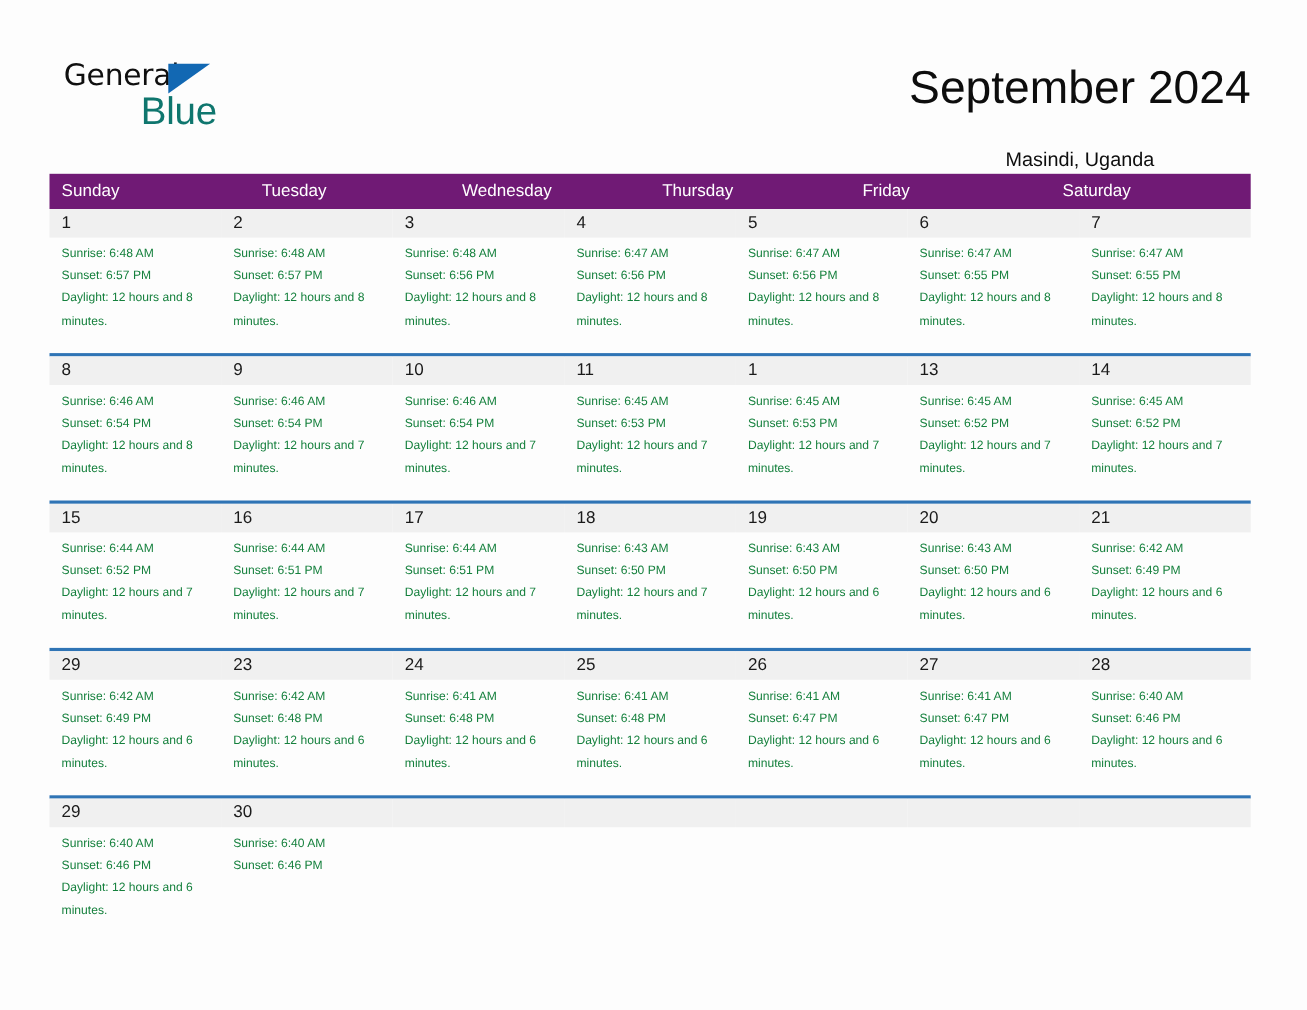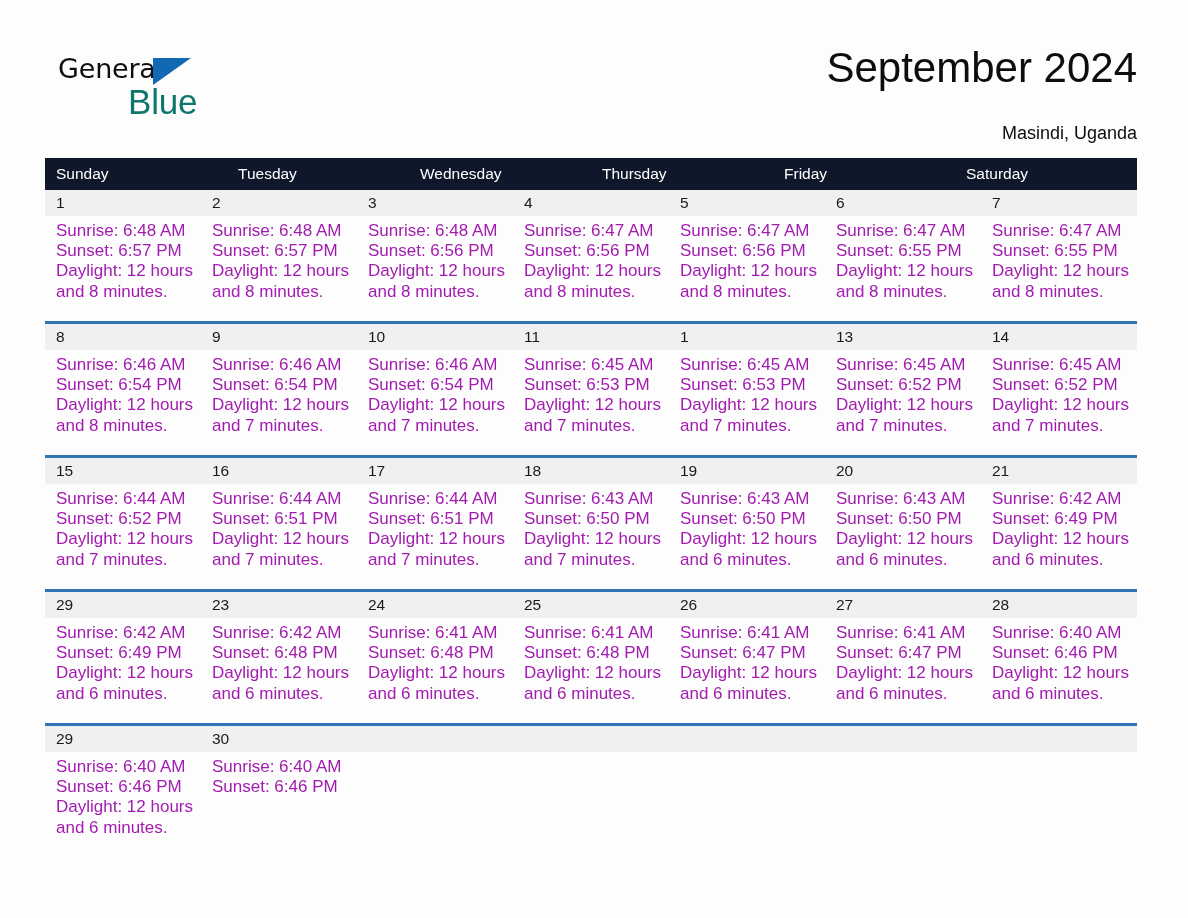"September 2024" .title-block { text-align: right -> center; top: 0 -> 12px }
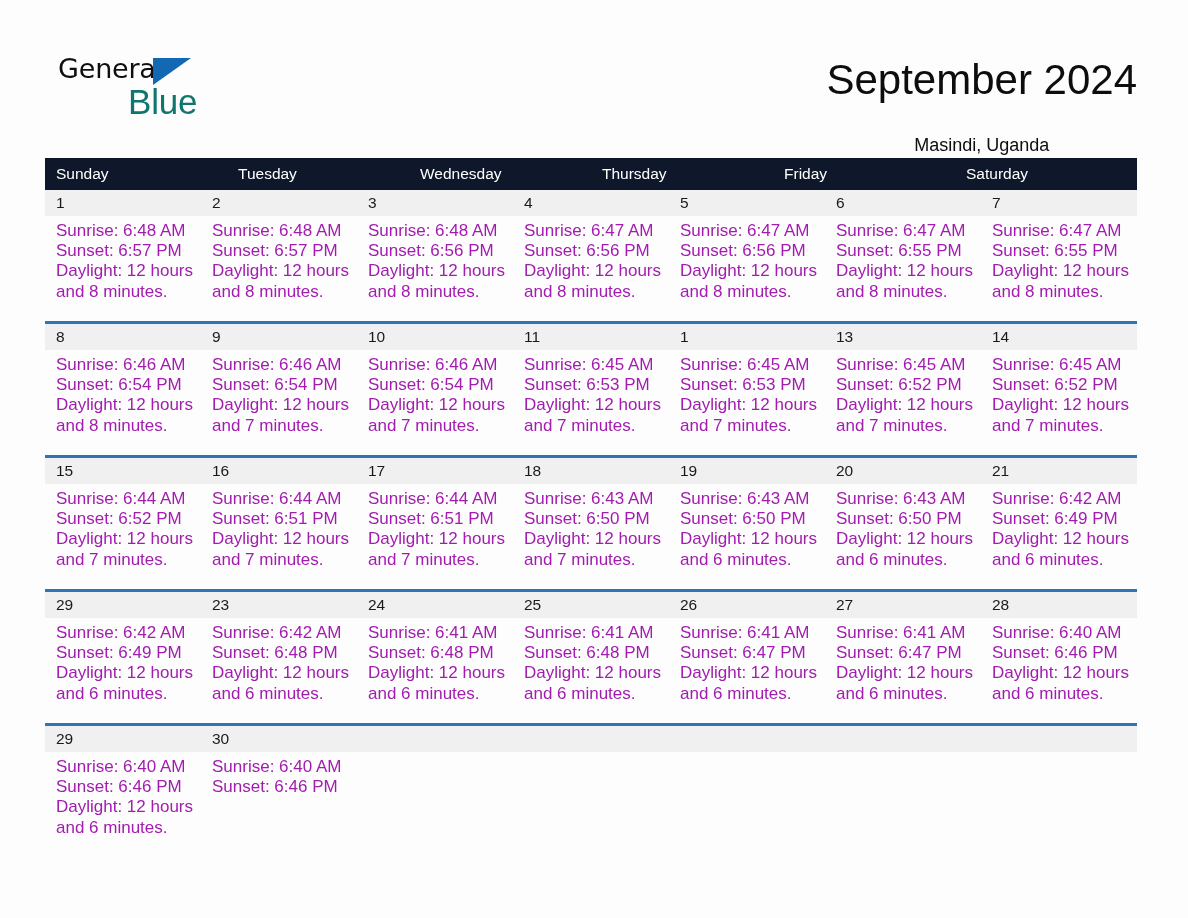"Sunday" .weekdays { background: #0f172a -> #701a75 }
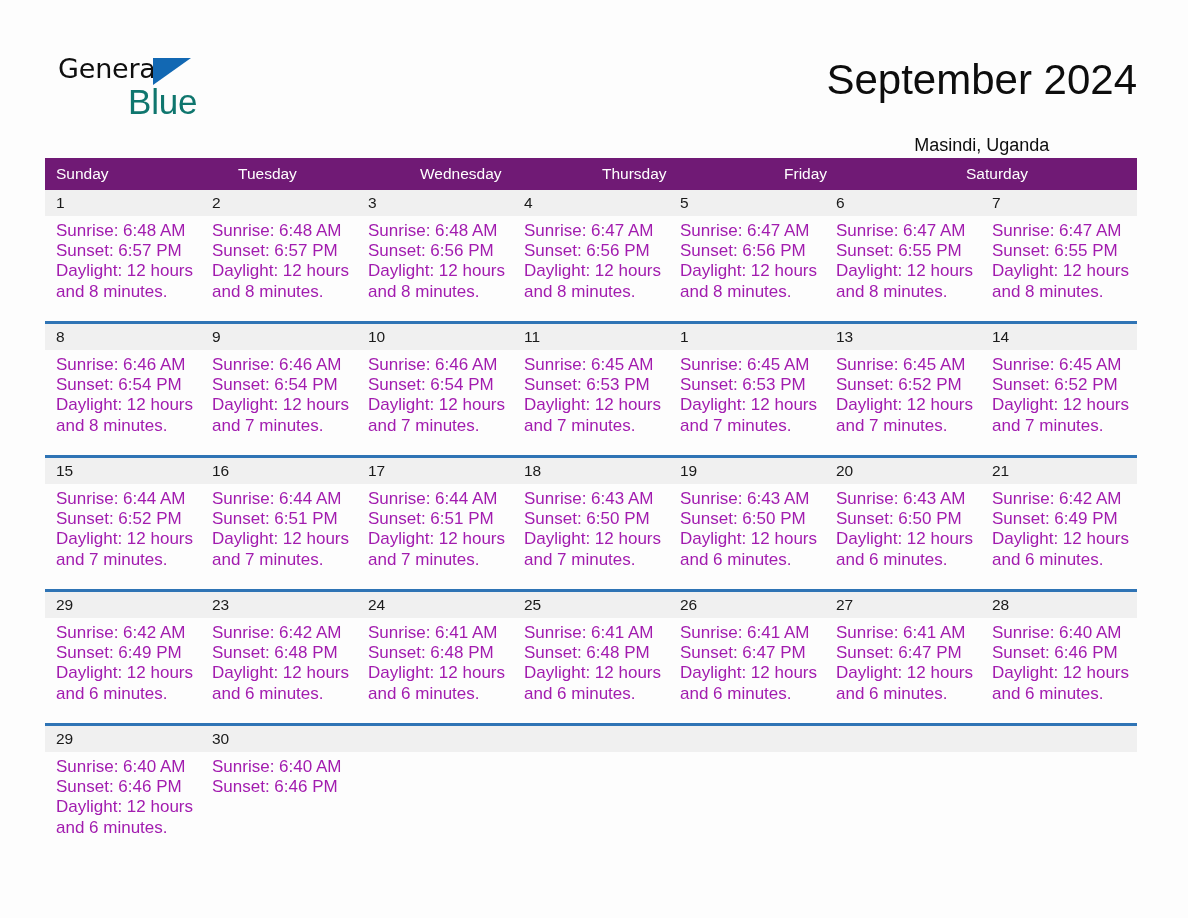"Sunrise: 6:48 AM" .details { color: #a21caf -> #15803d; font-size: 17px -> 11px }
